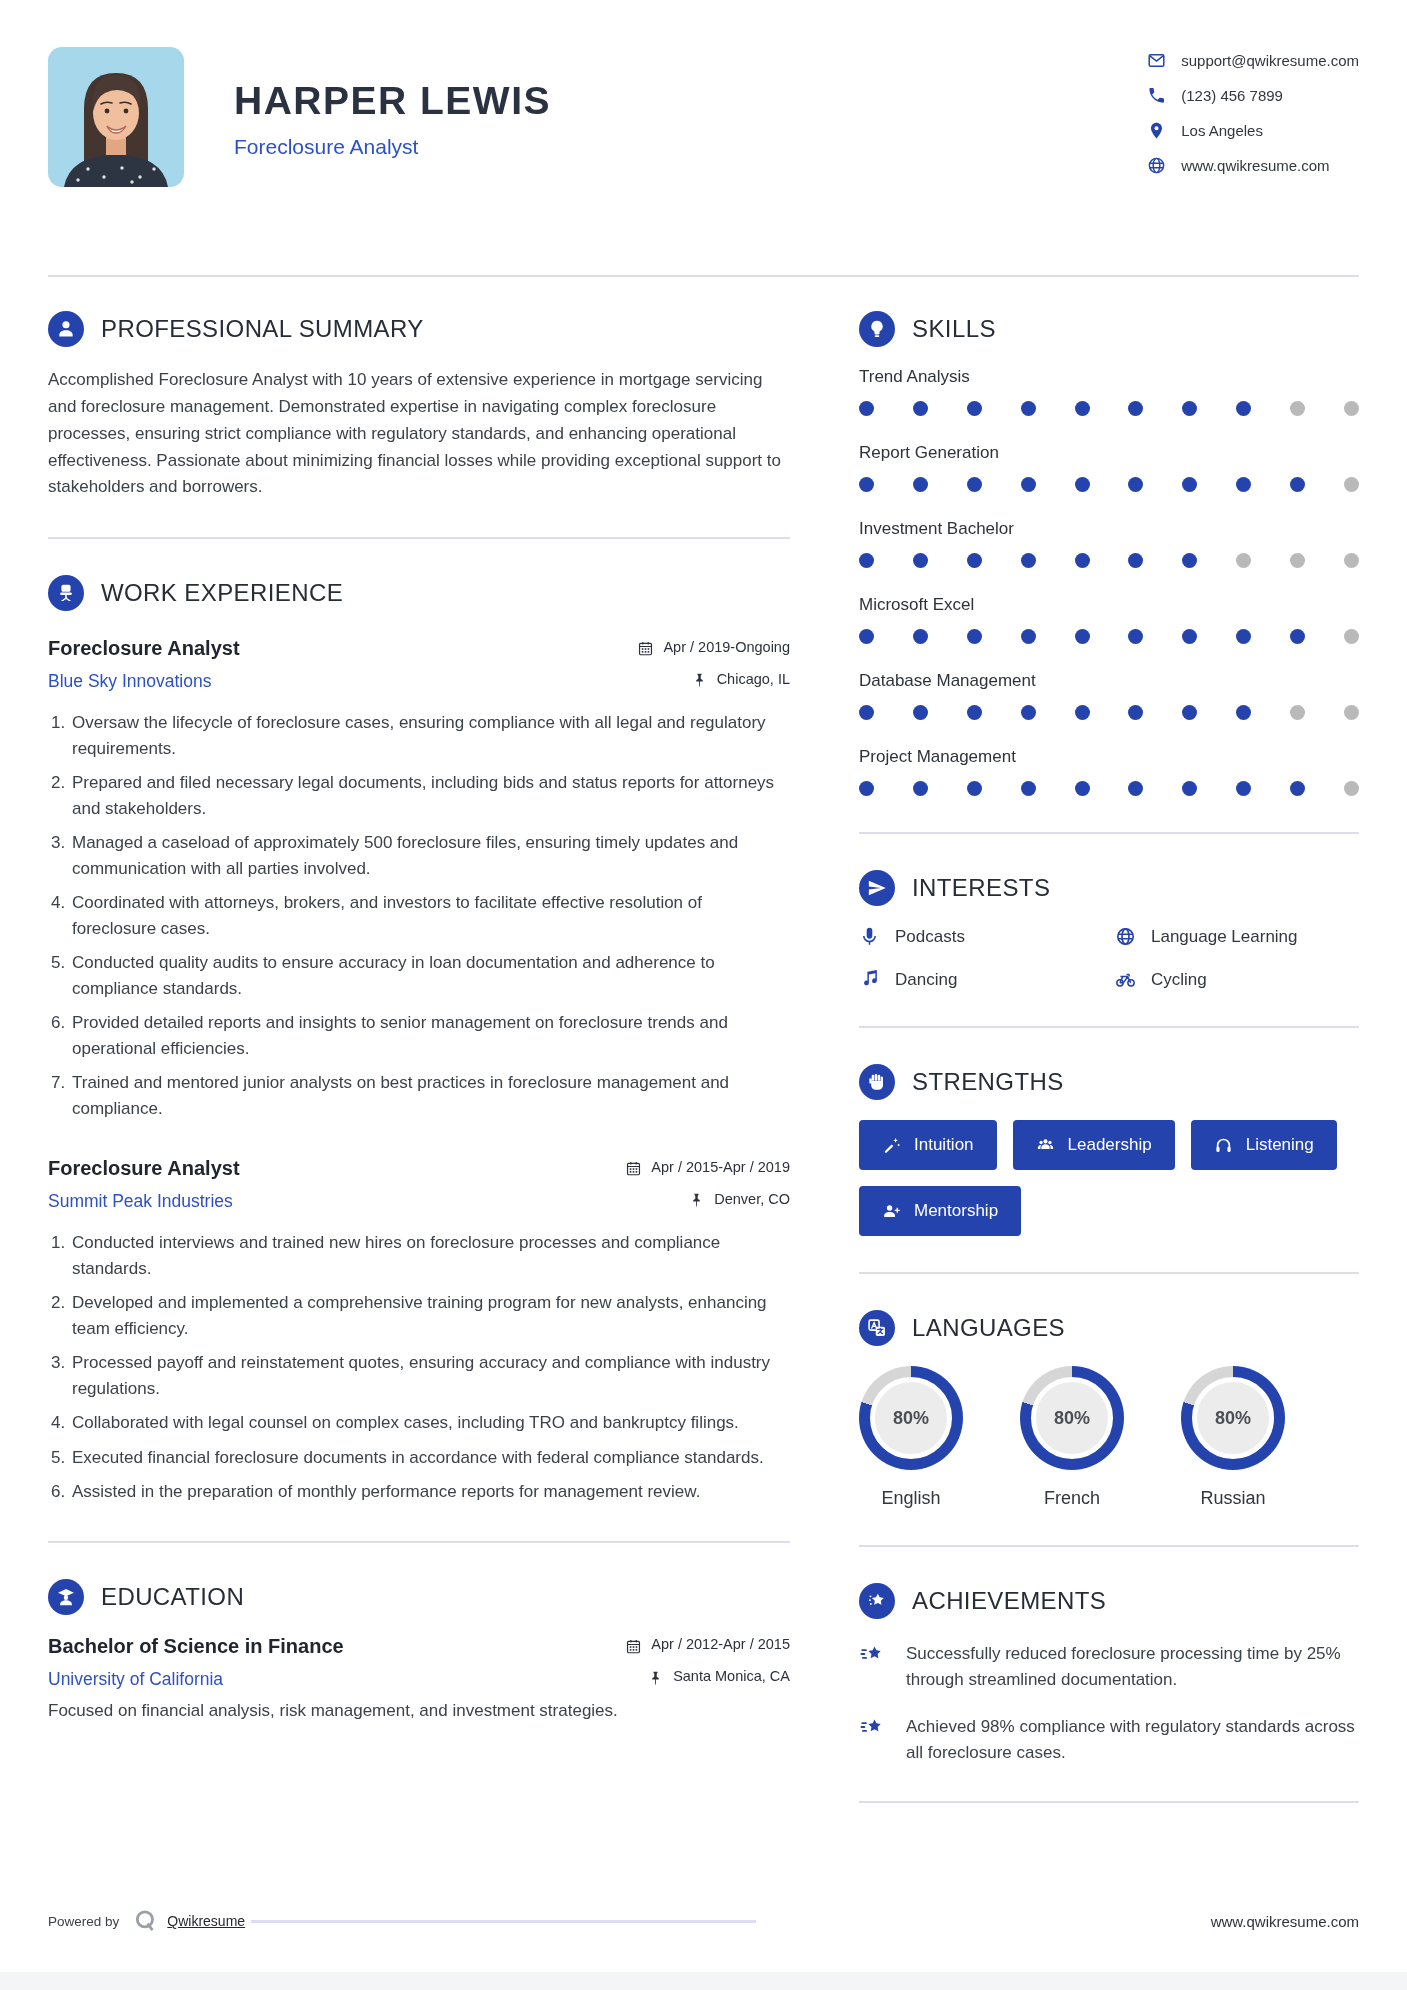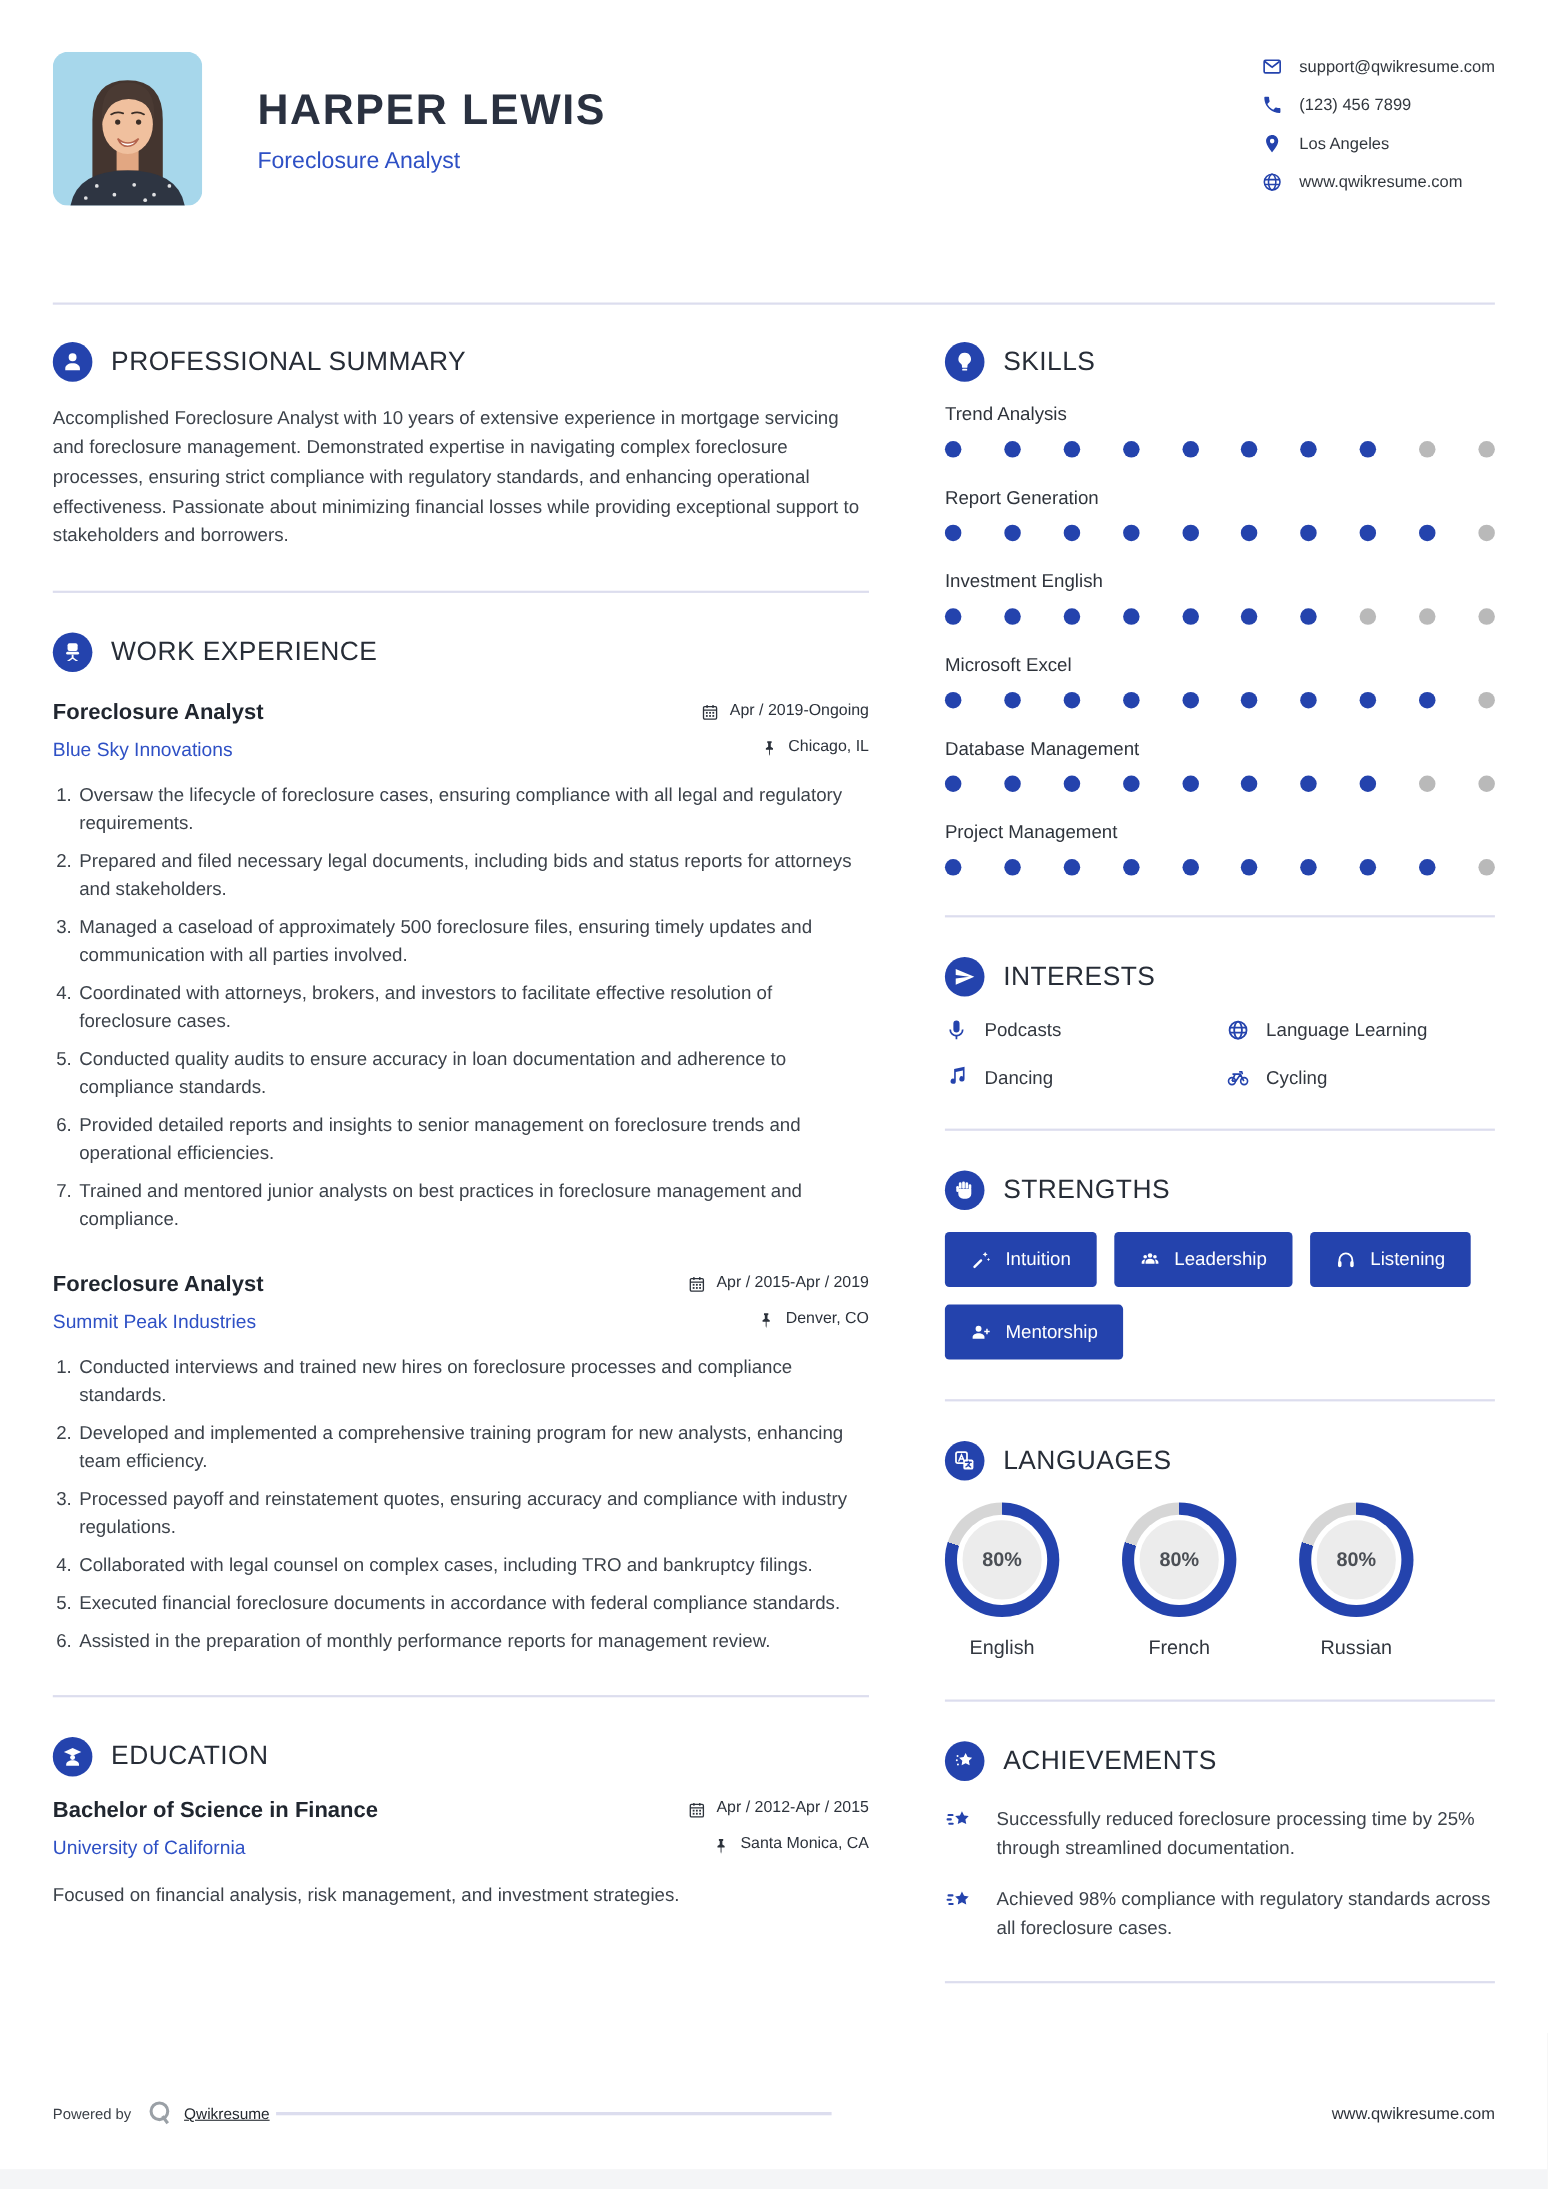"Investment English" div.skill-name { text: English -> Bachelor }
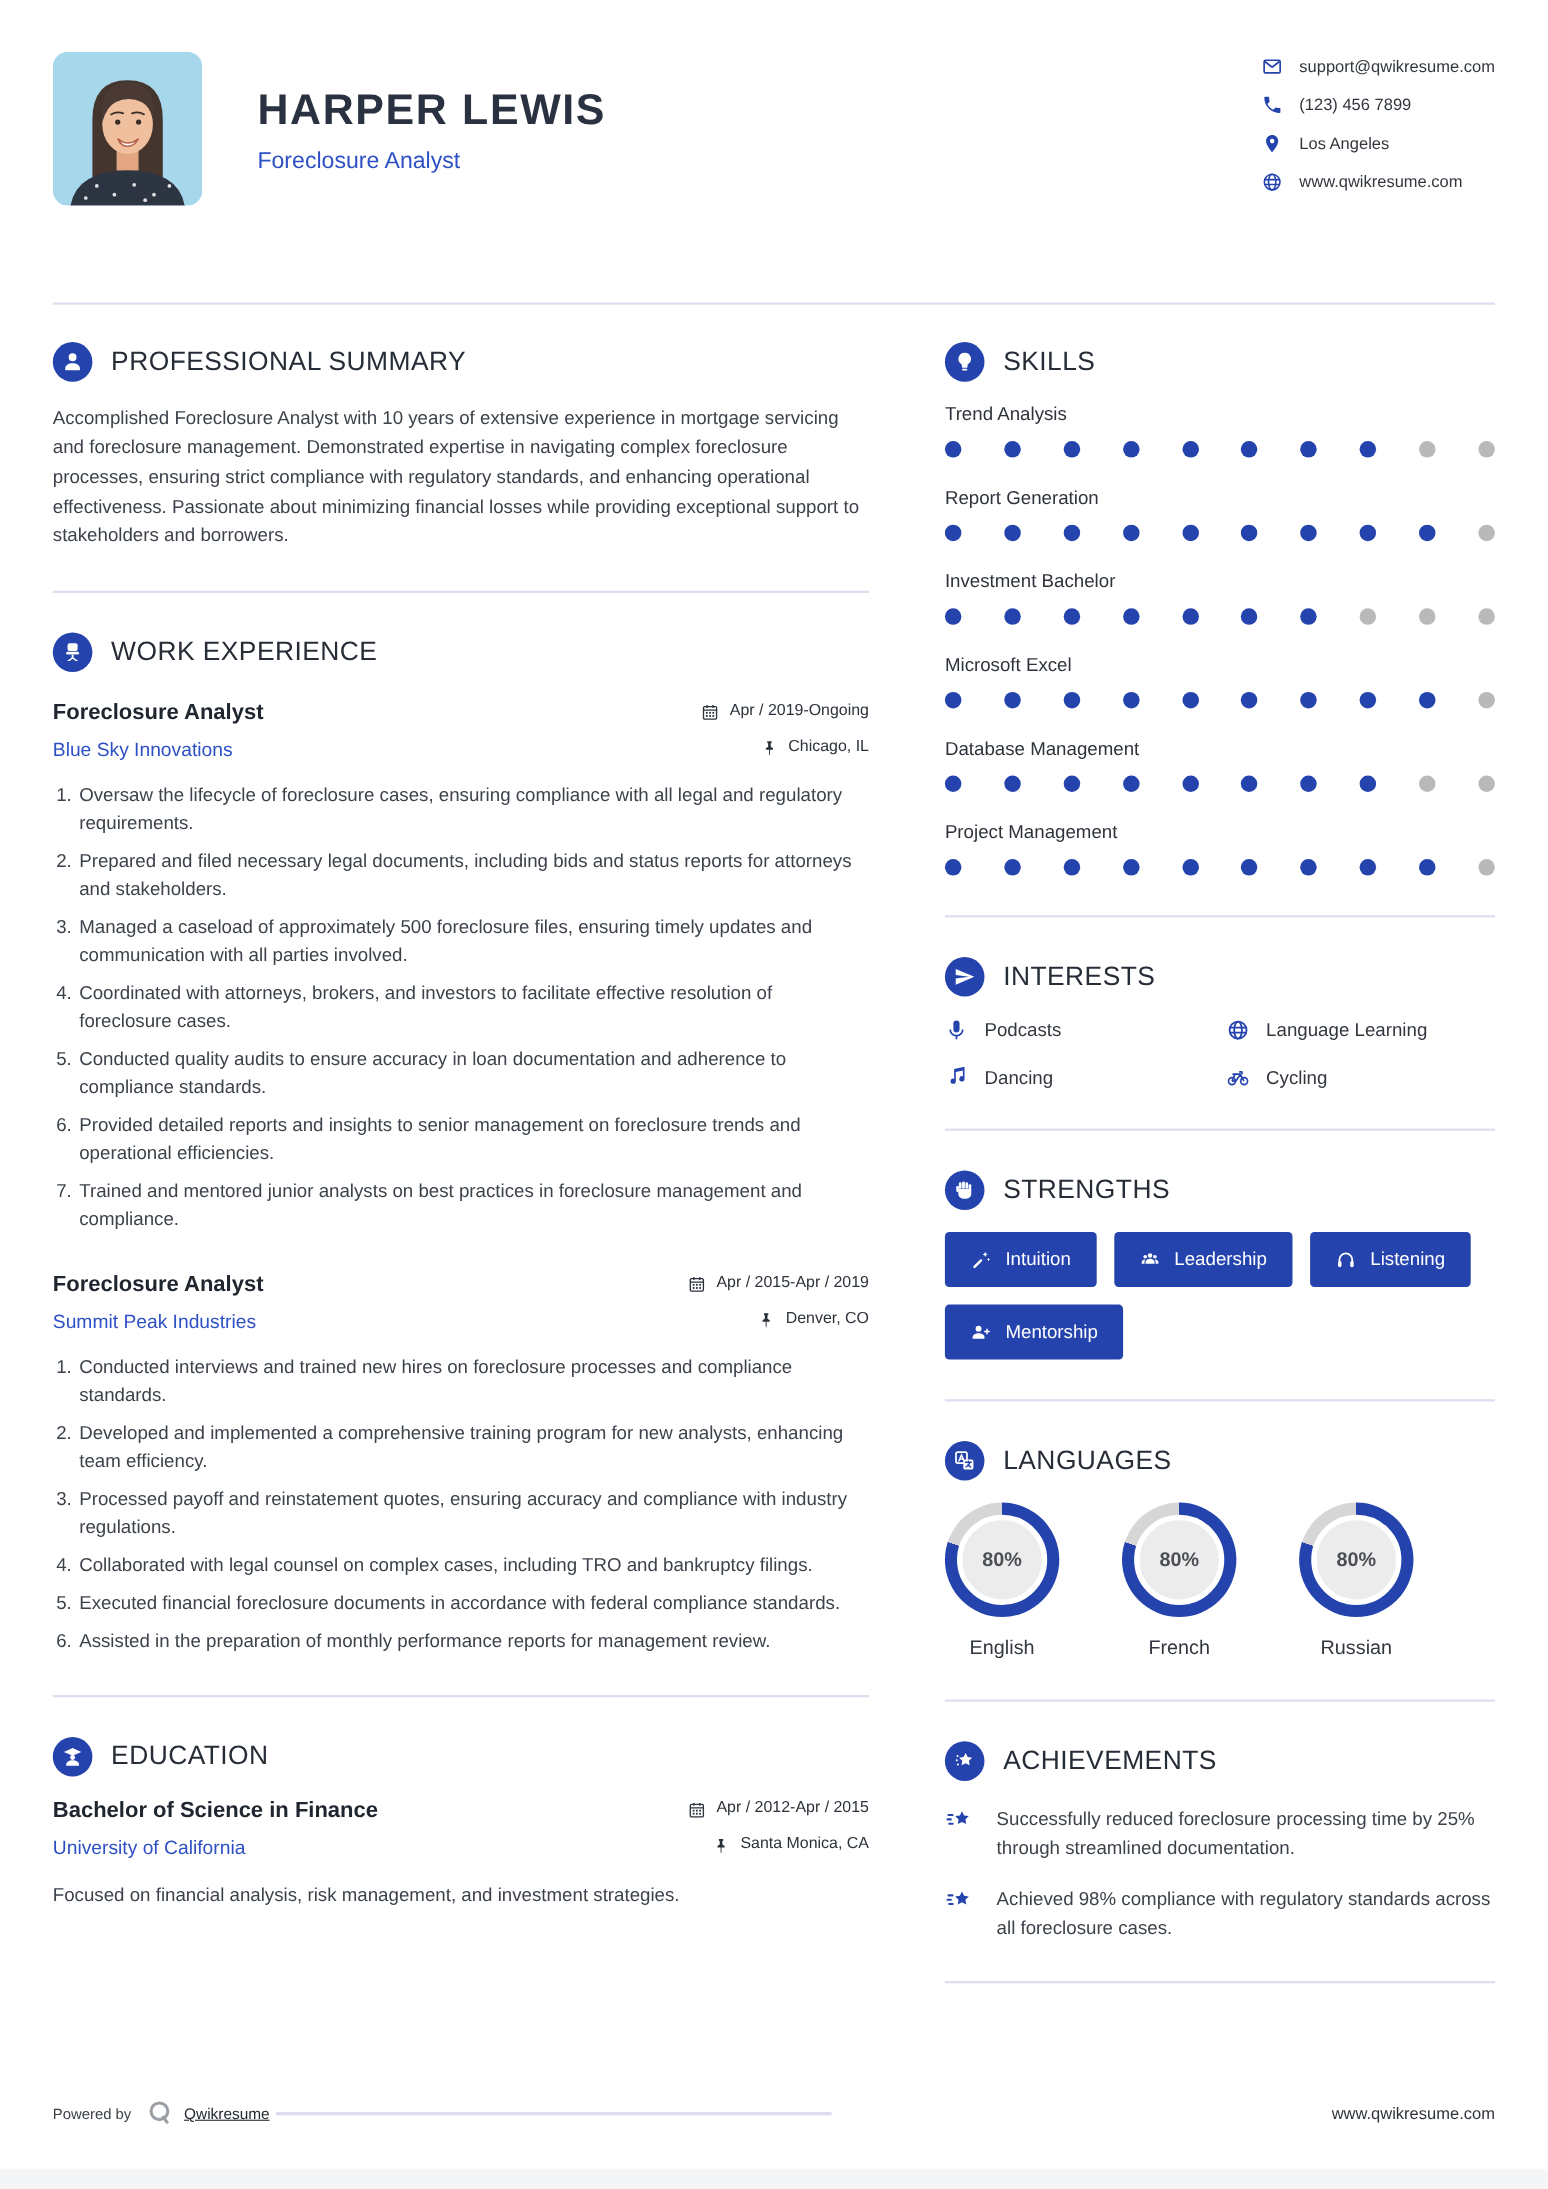"Focused on financial analysis, risk" .edu-desc { margin-top: 20px -> 8px }
